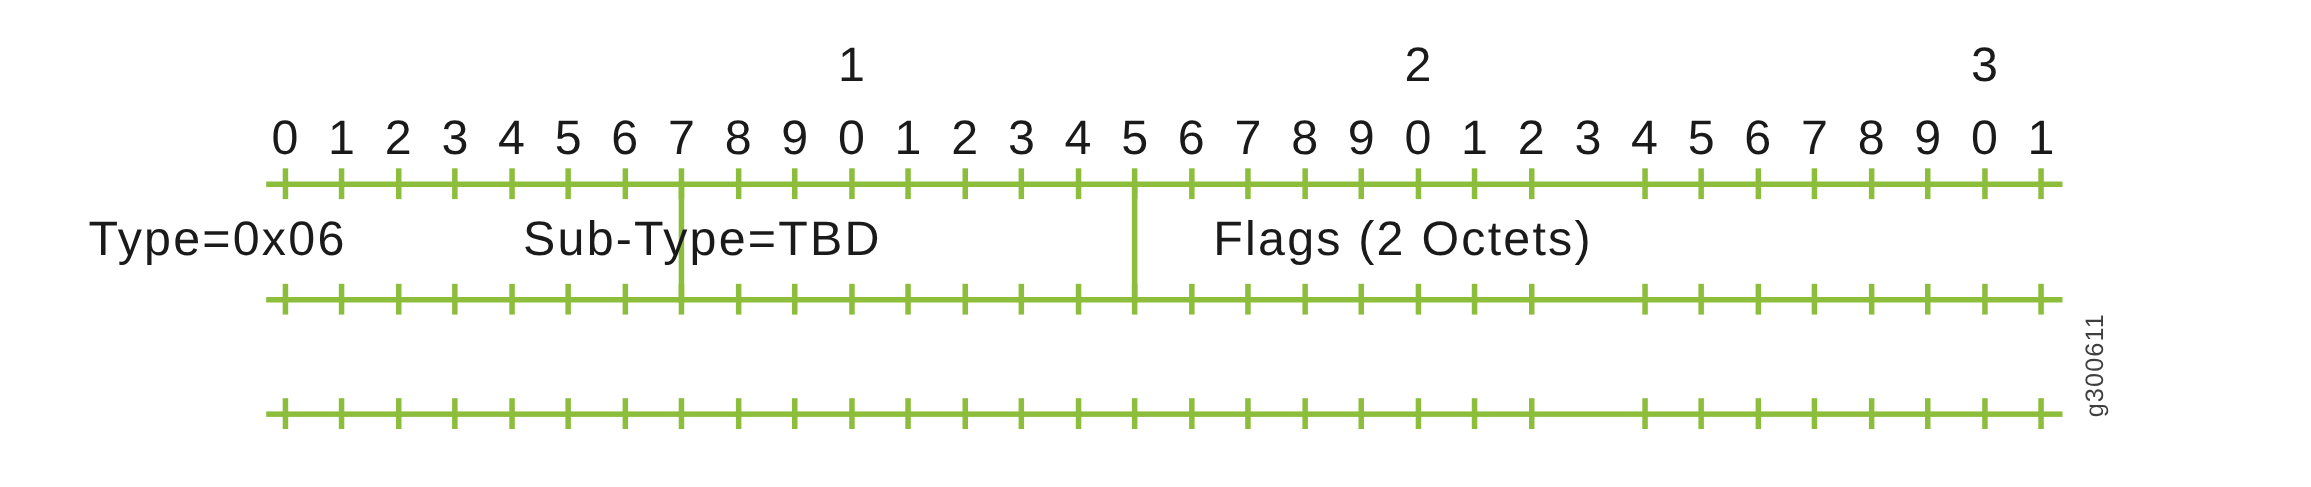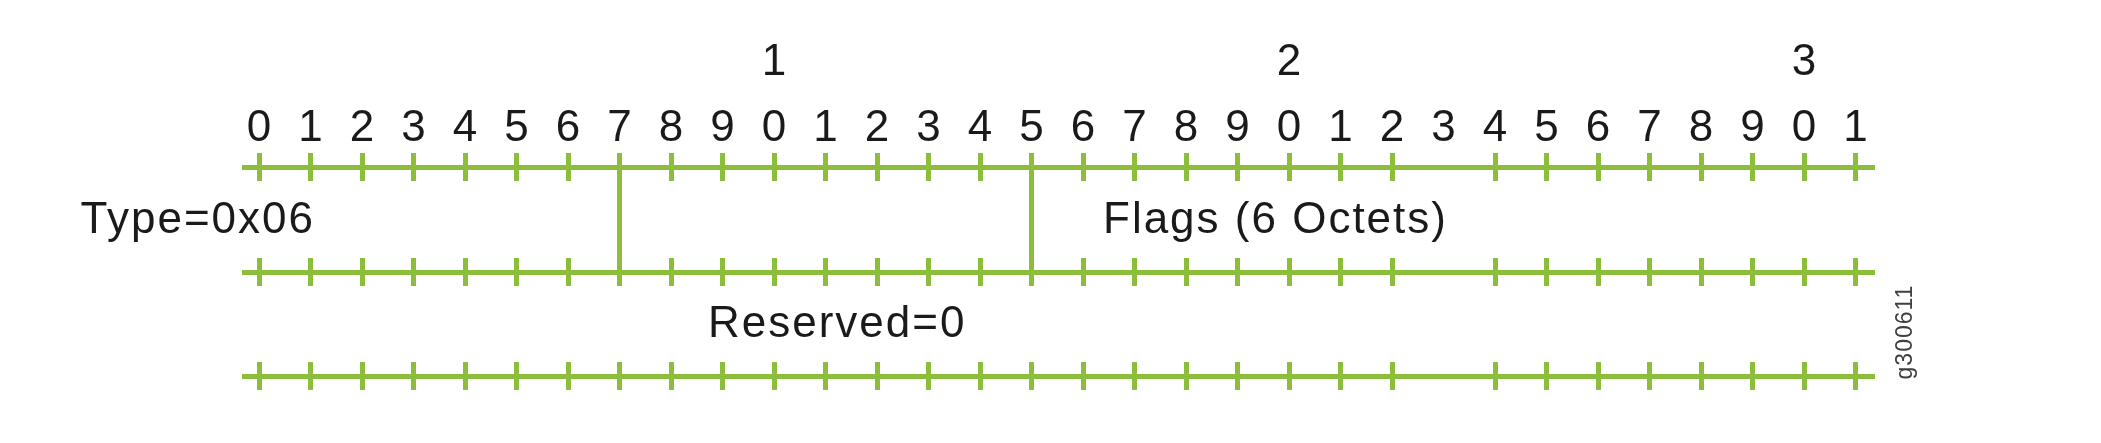"Sub-Type=TBD" div.field-label { html: none -> <div>Sub-Type=TBD</div> }
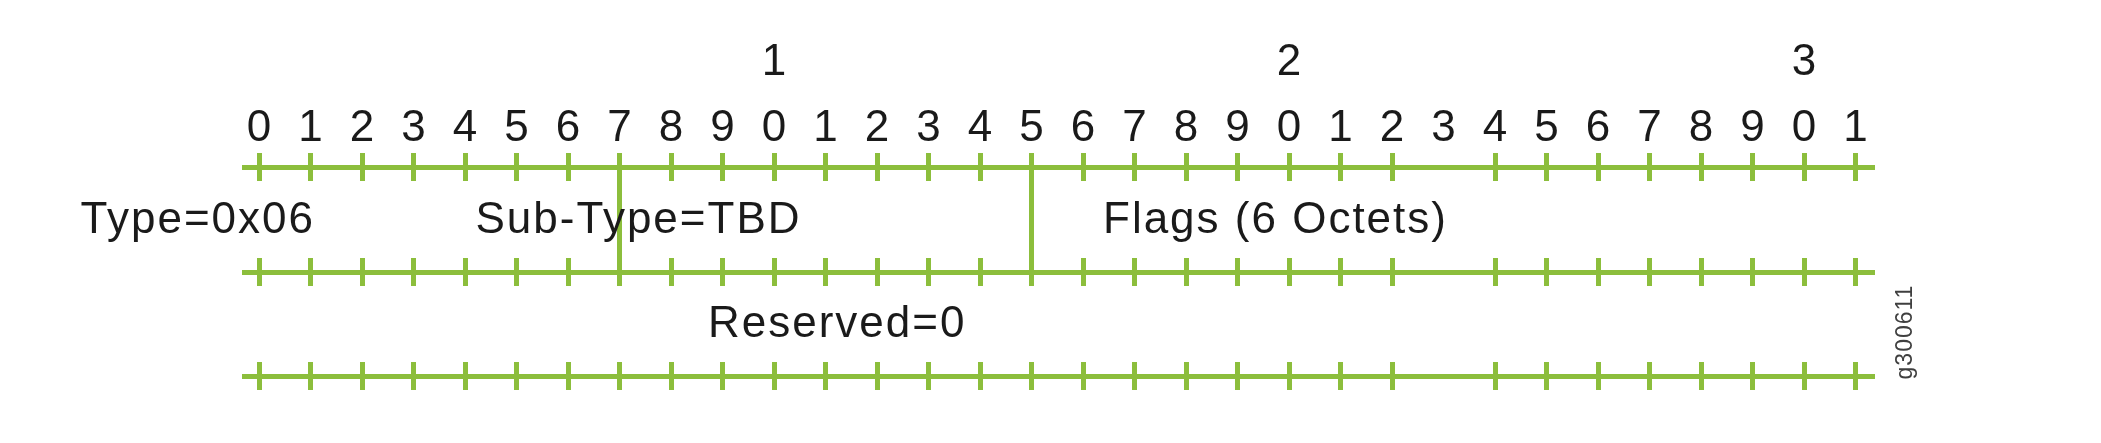"Flags (6 Octets)" div.field-label { text: 6 -> 2 }
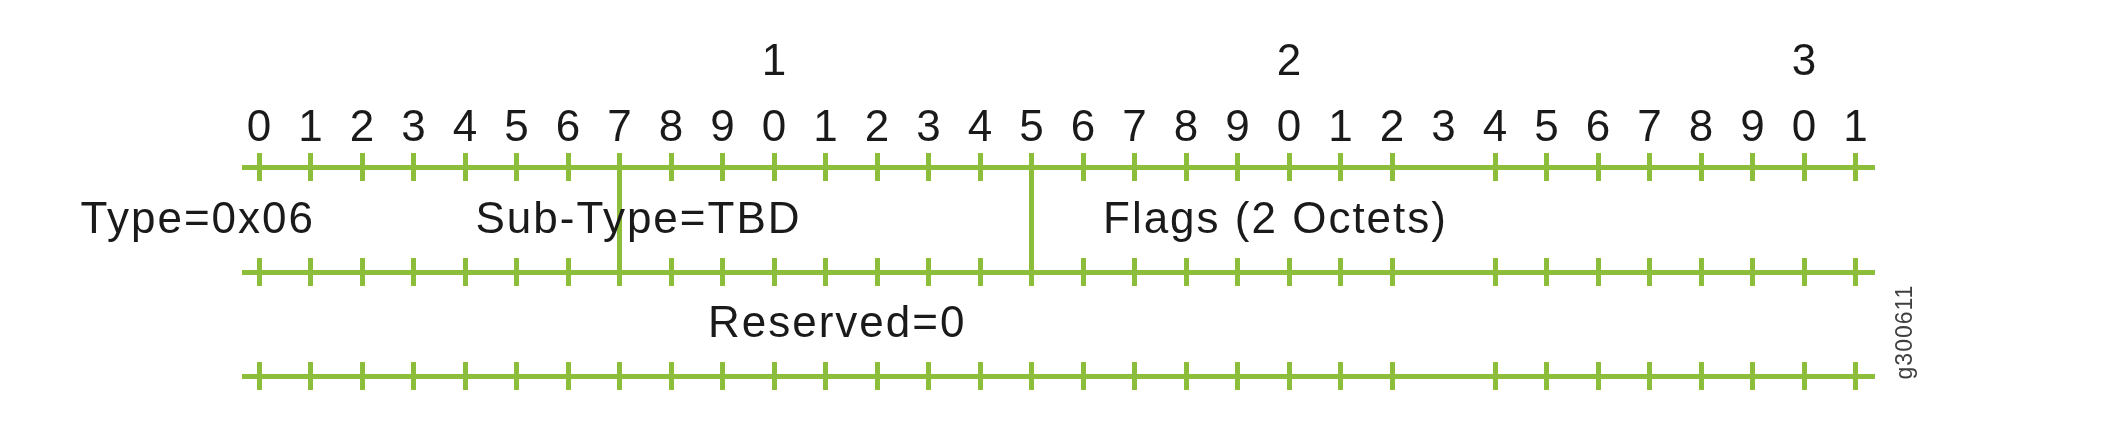"Reserved=0" div.field-label { html: <div>Reserved=0</div> -> none }
